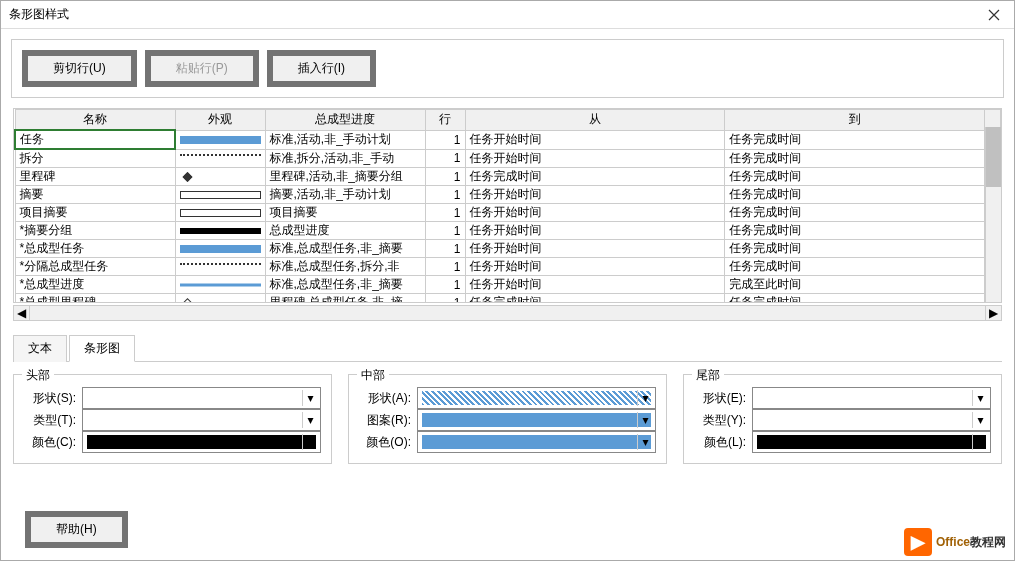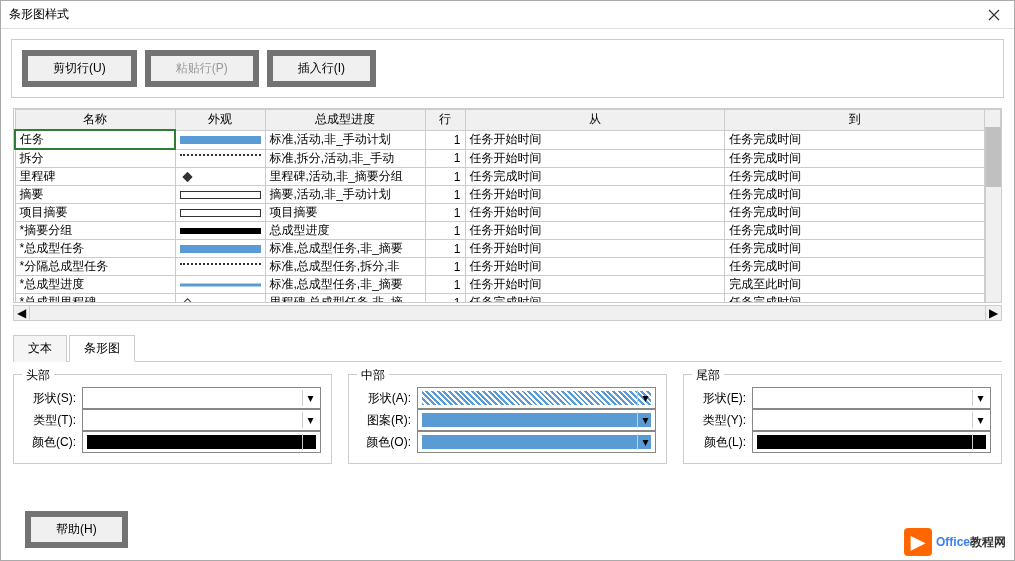"Office" .wm-text1 { color: #3b82f6 -> #a16207 }
